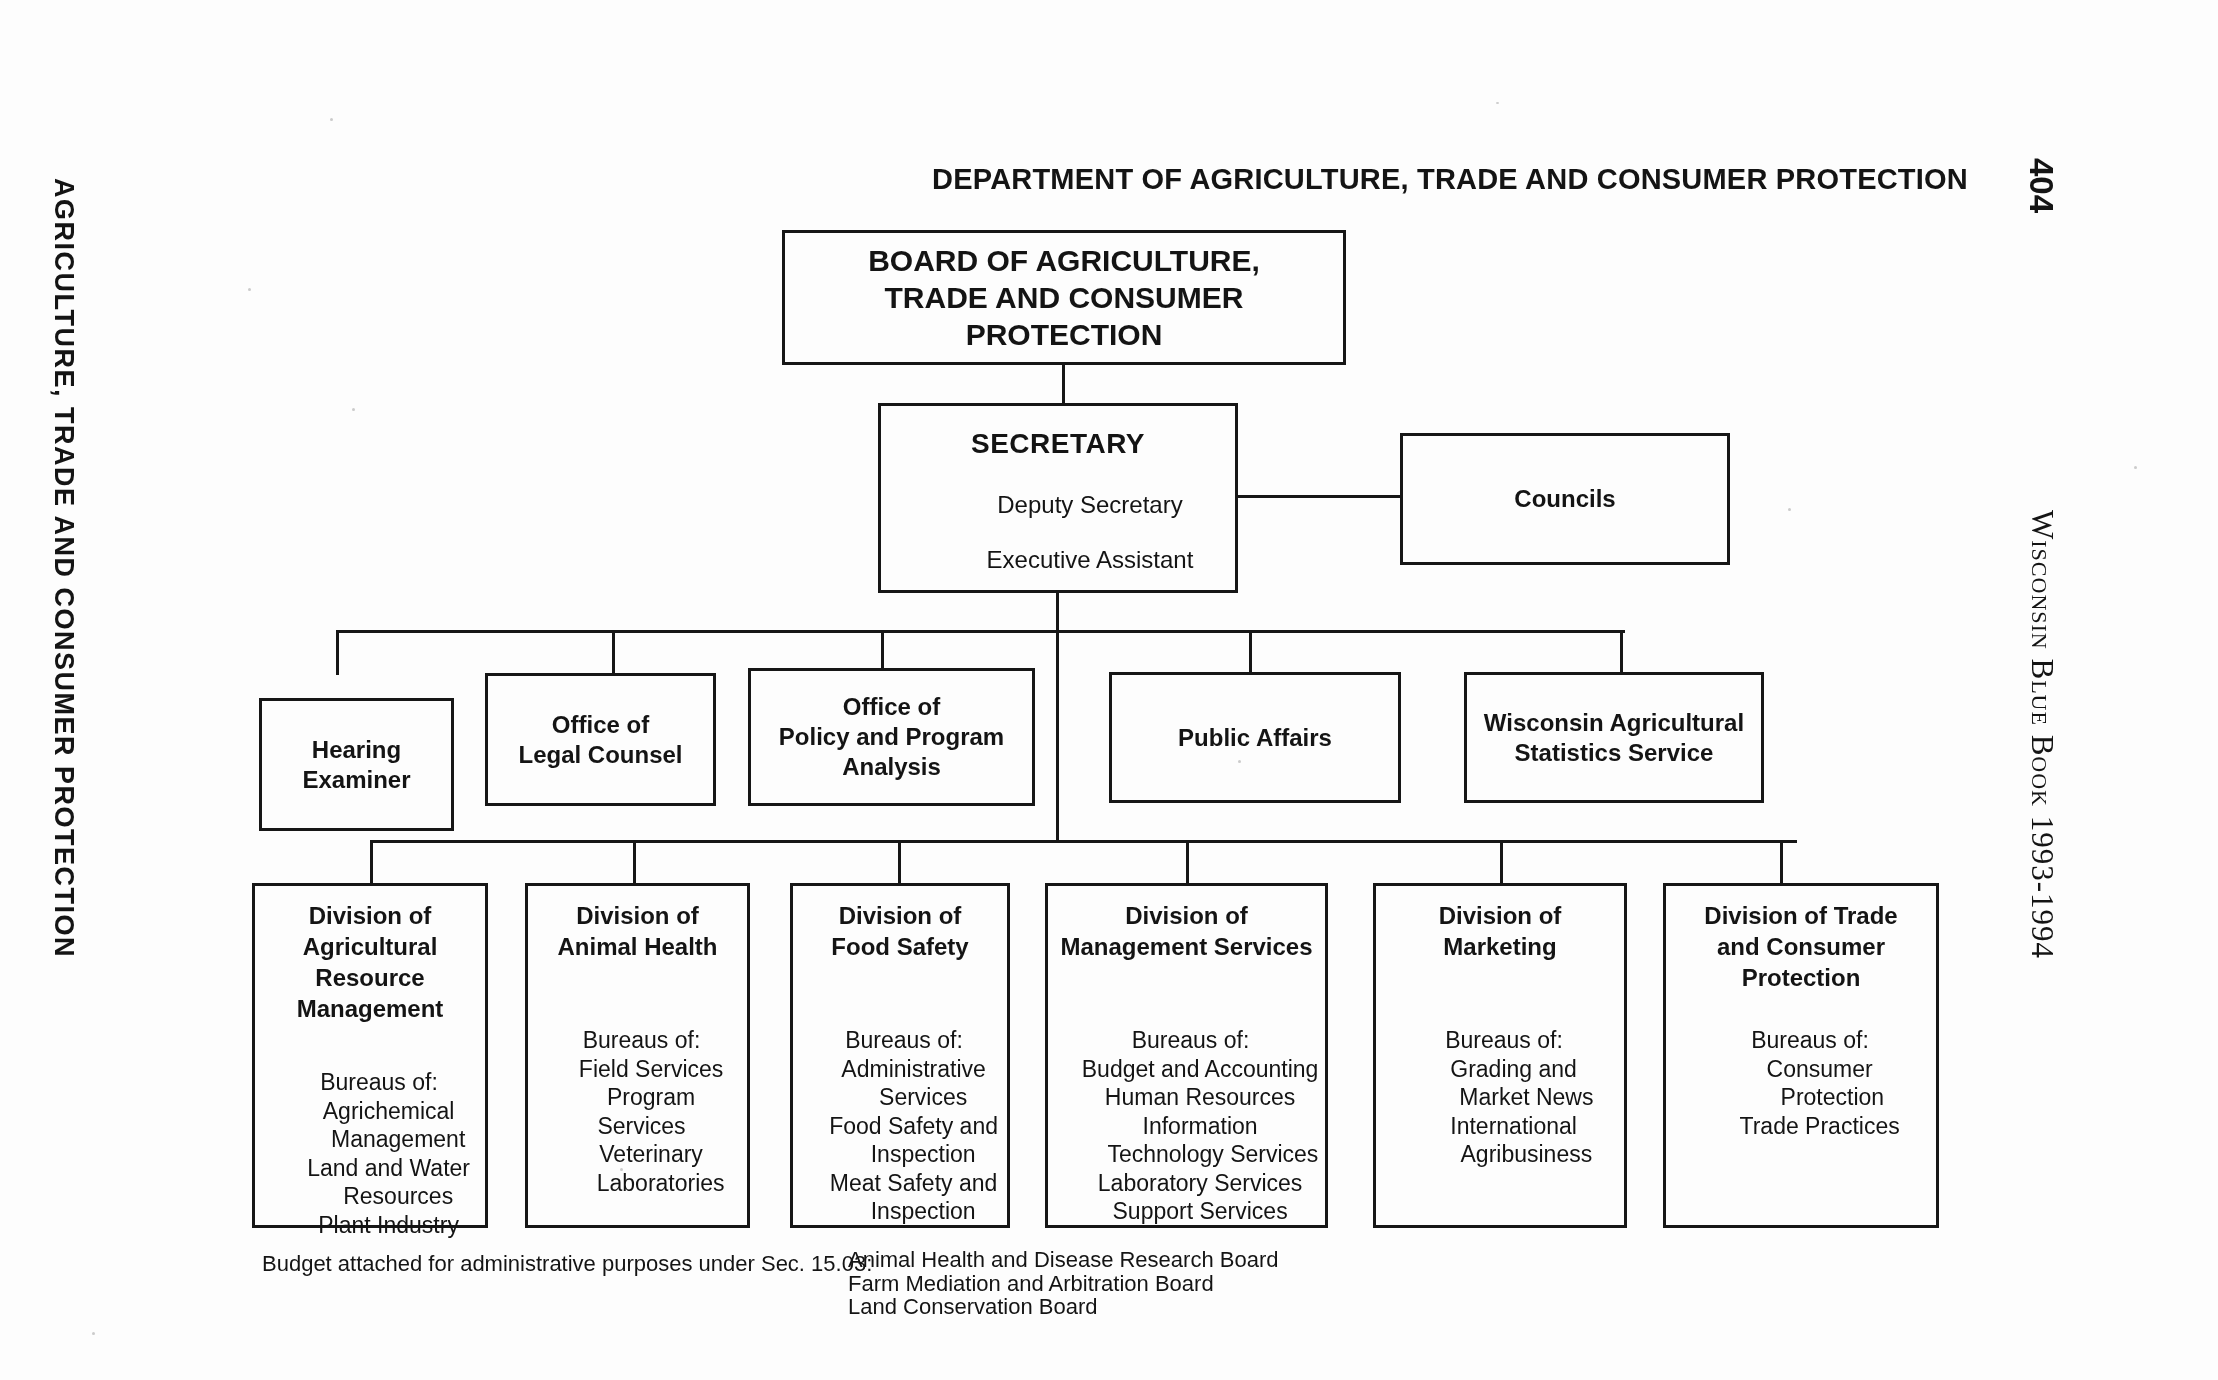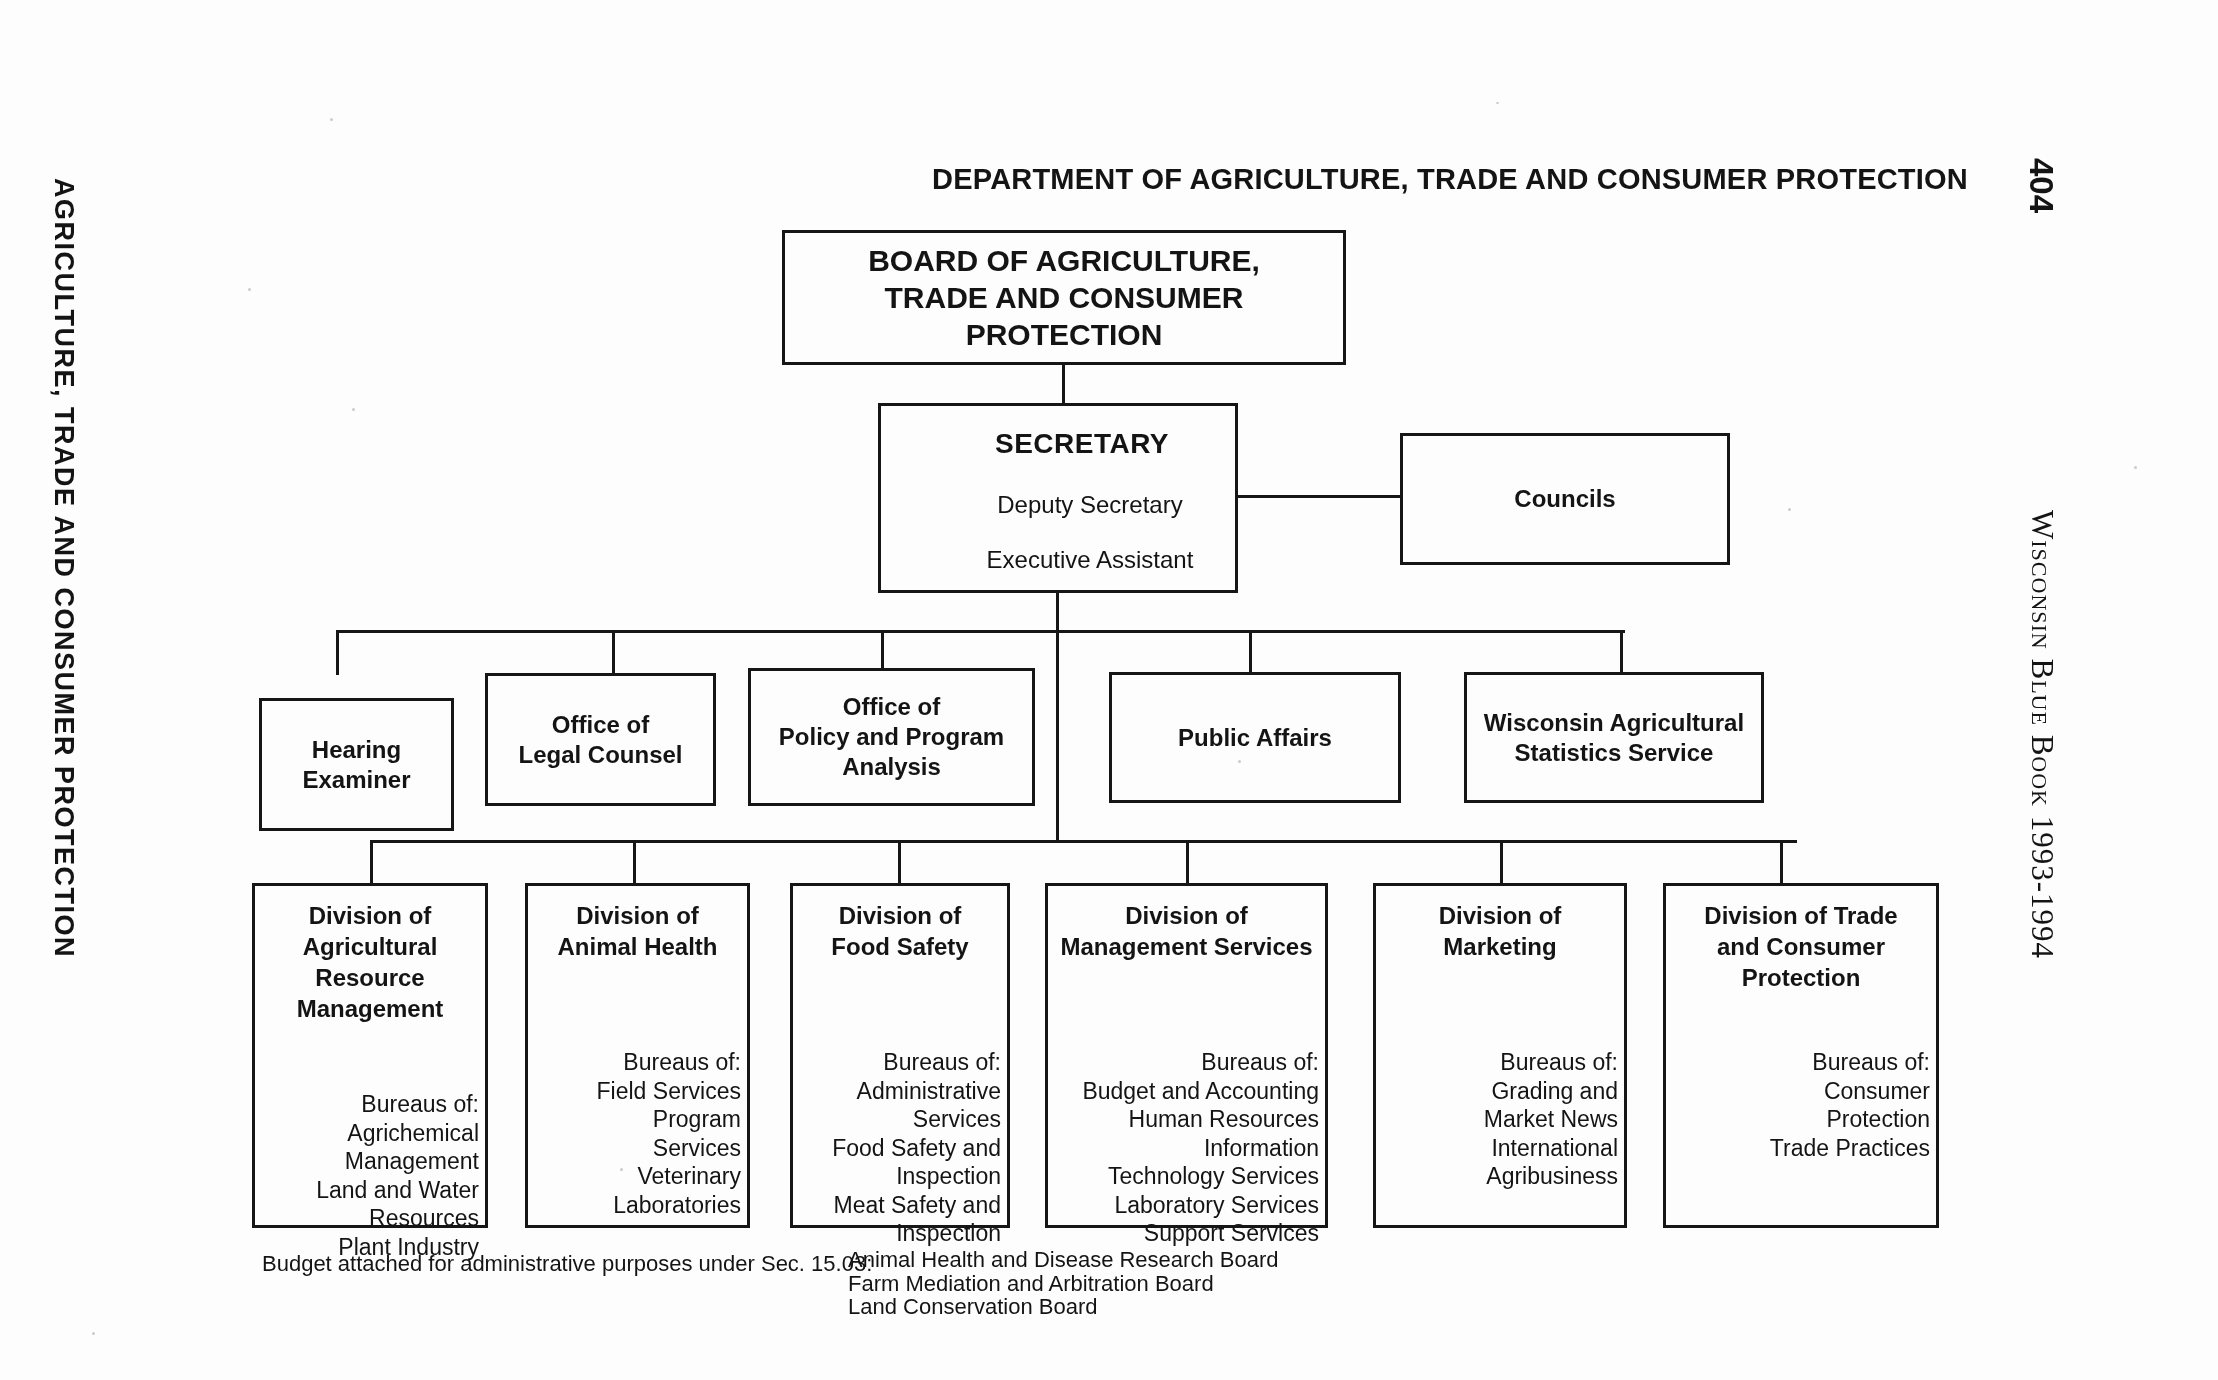"SECRETARY" .sec-title { padding-left: 24px -> none }
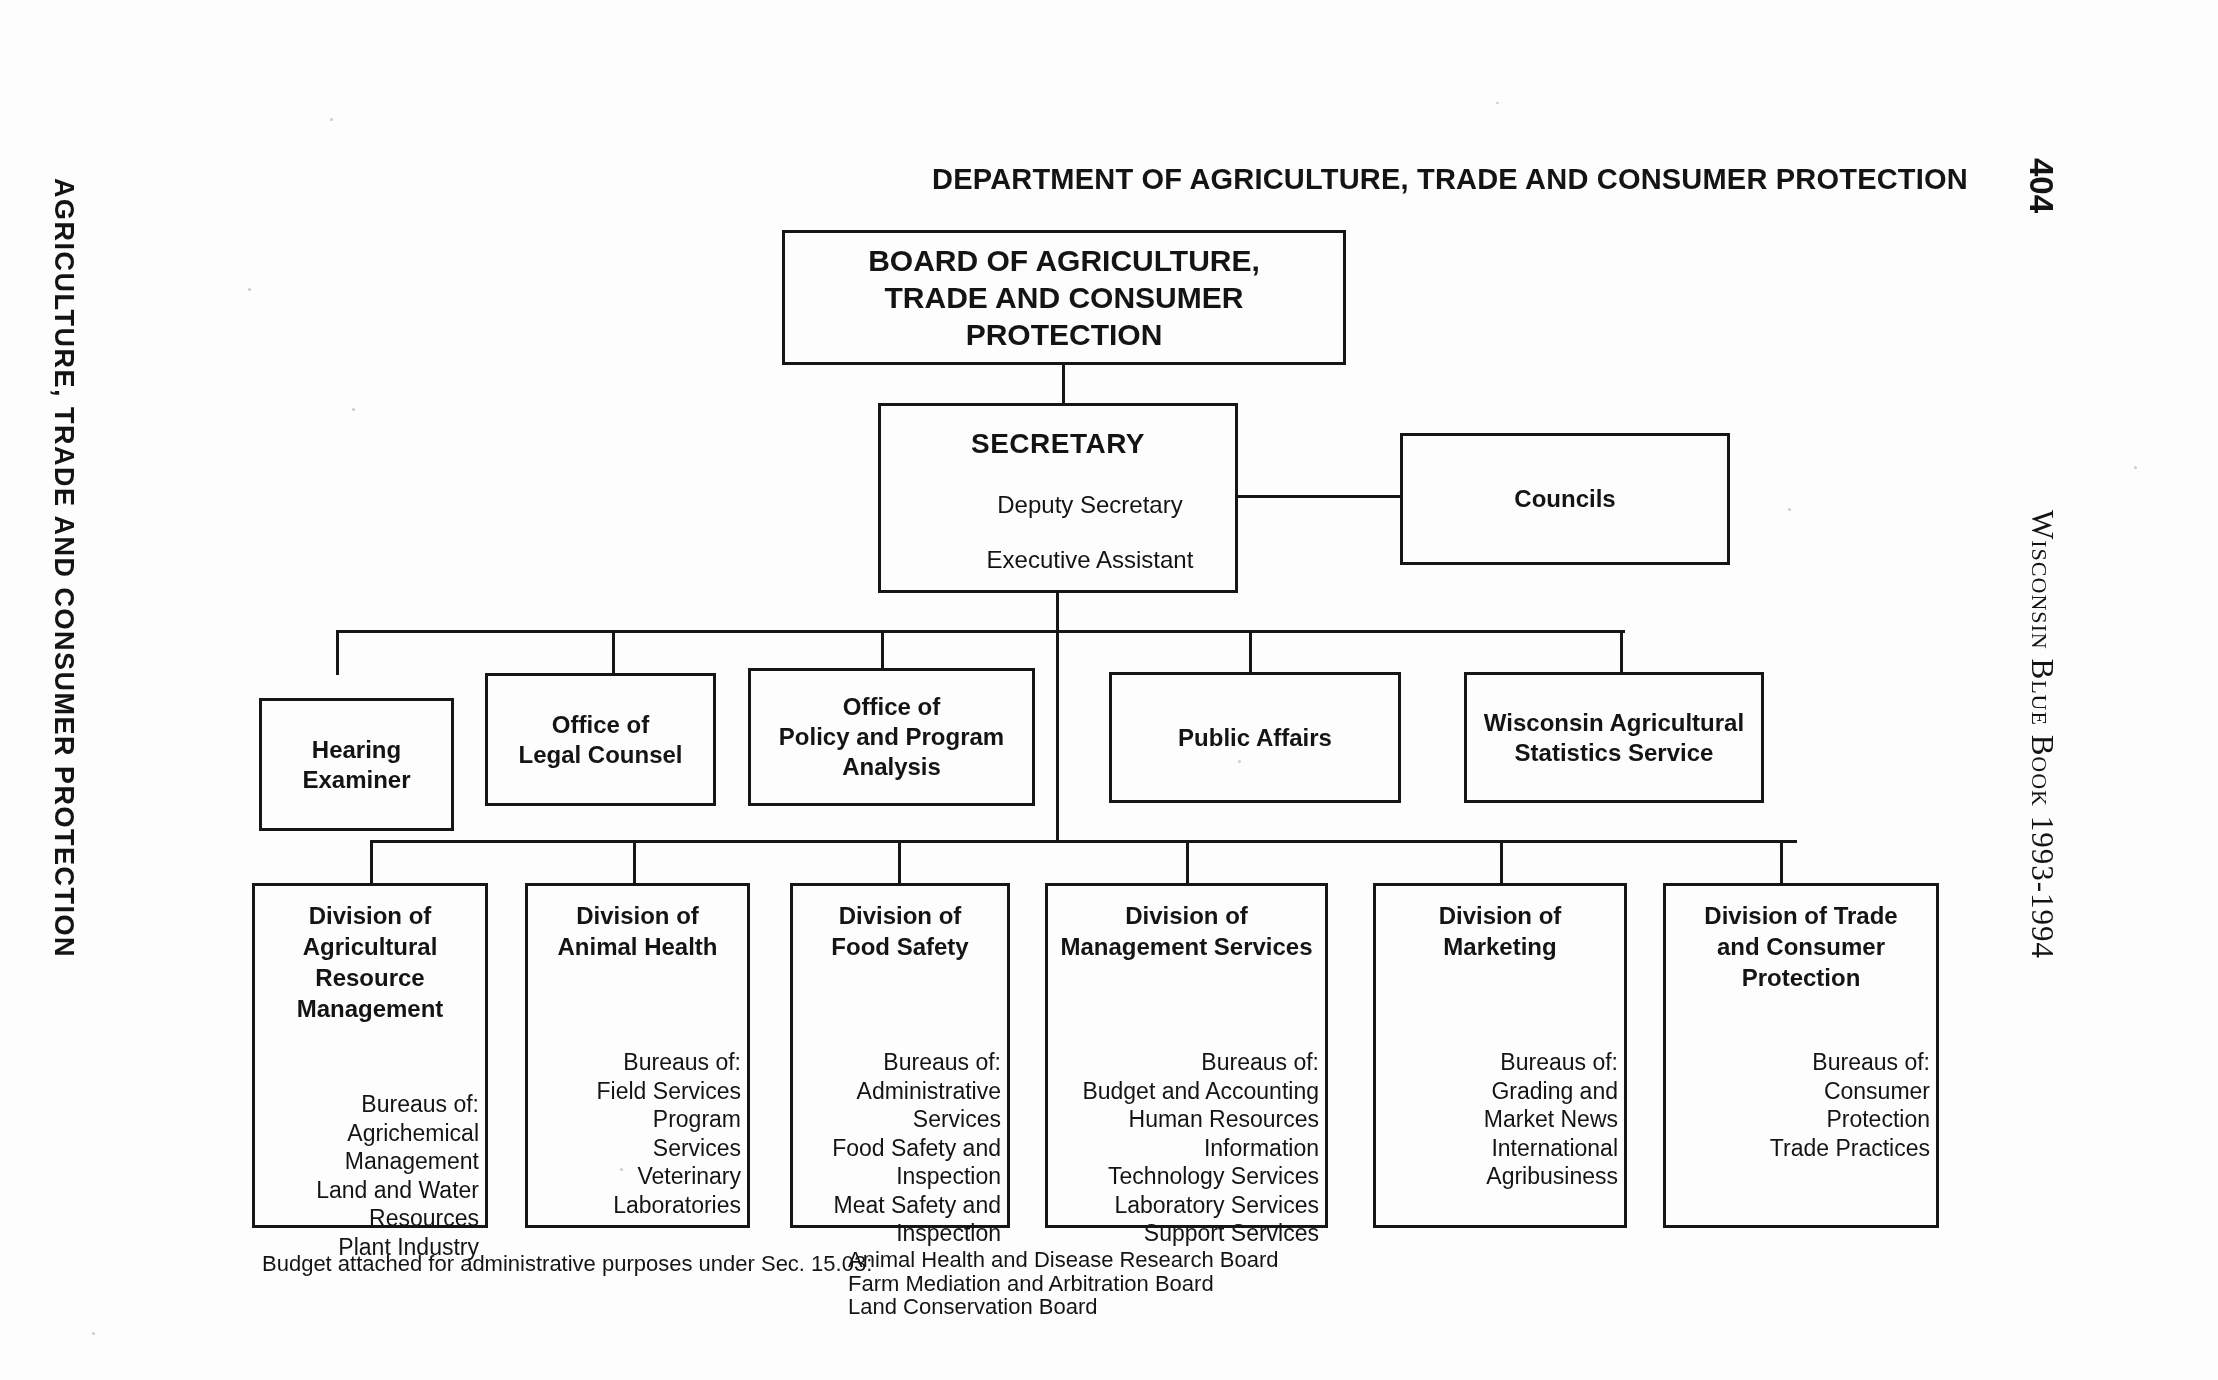"Bureaus of:" .div-bureaus { margin-top: 22px -> none; text-align: right -> center }
